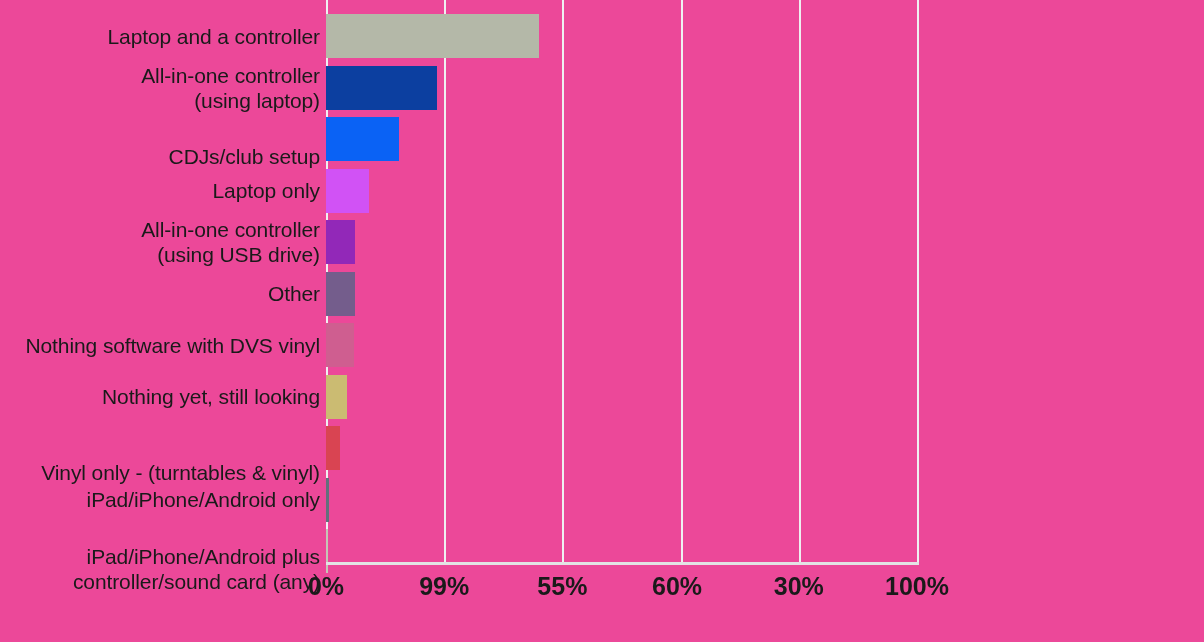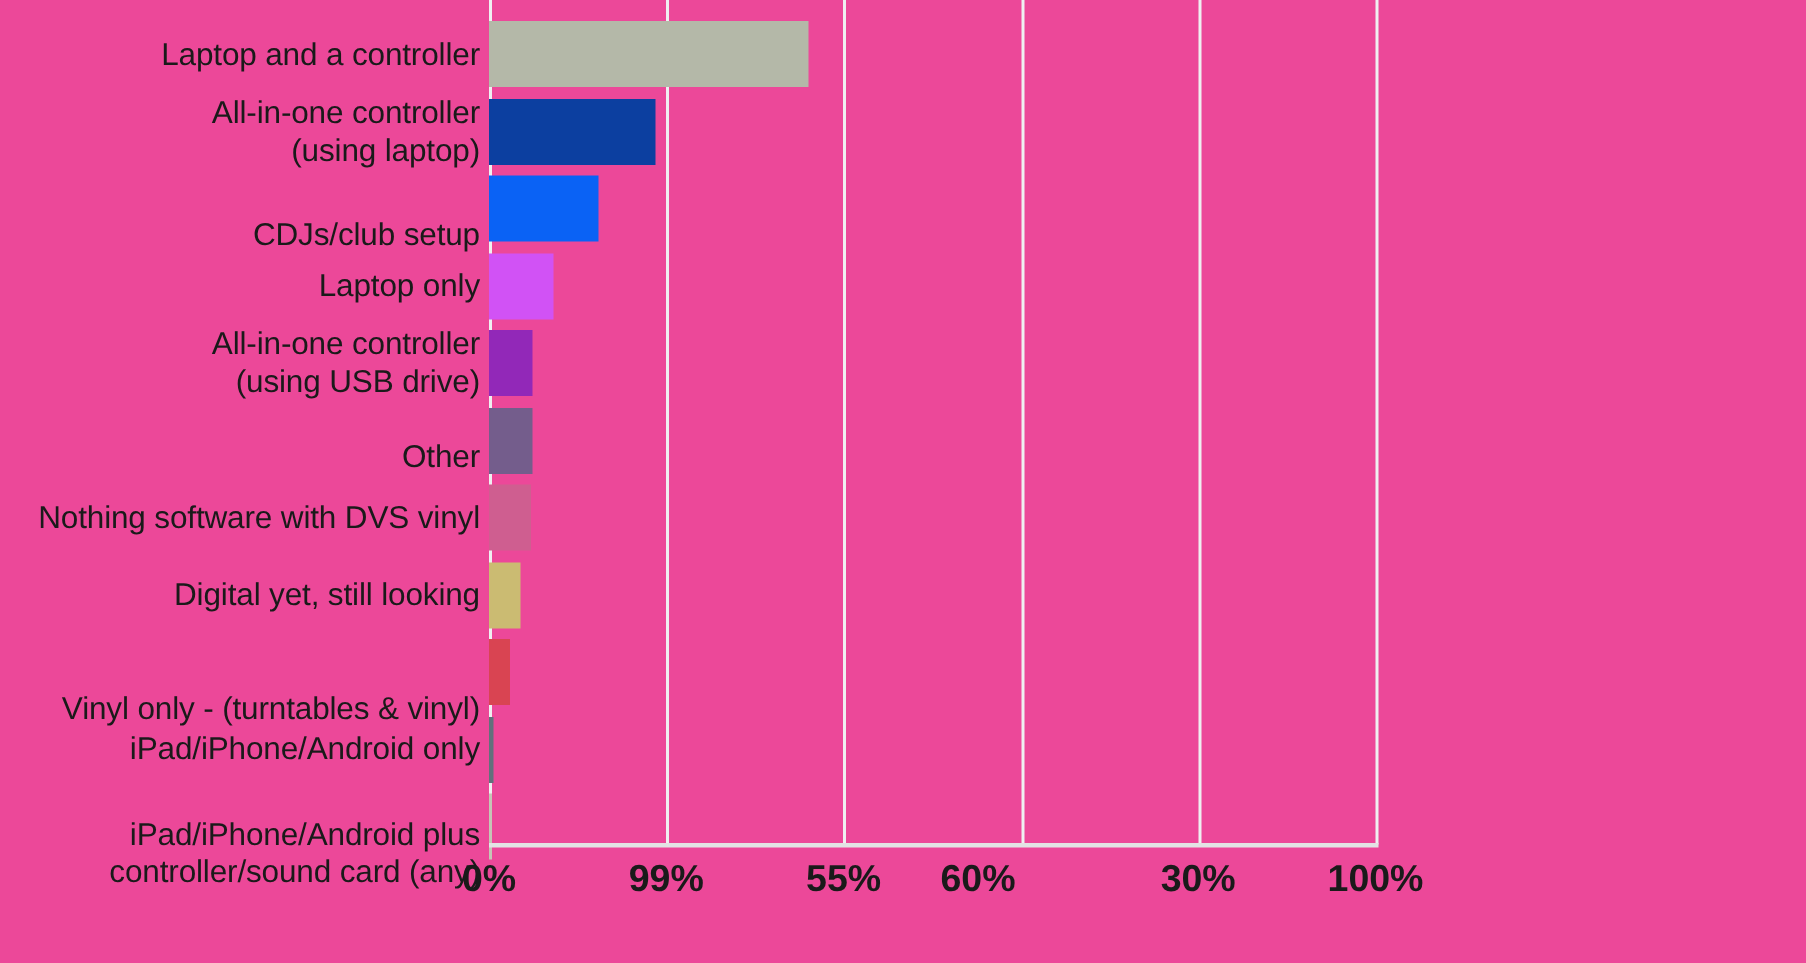"Other" div.cat-label { top: 292px -> 281px }
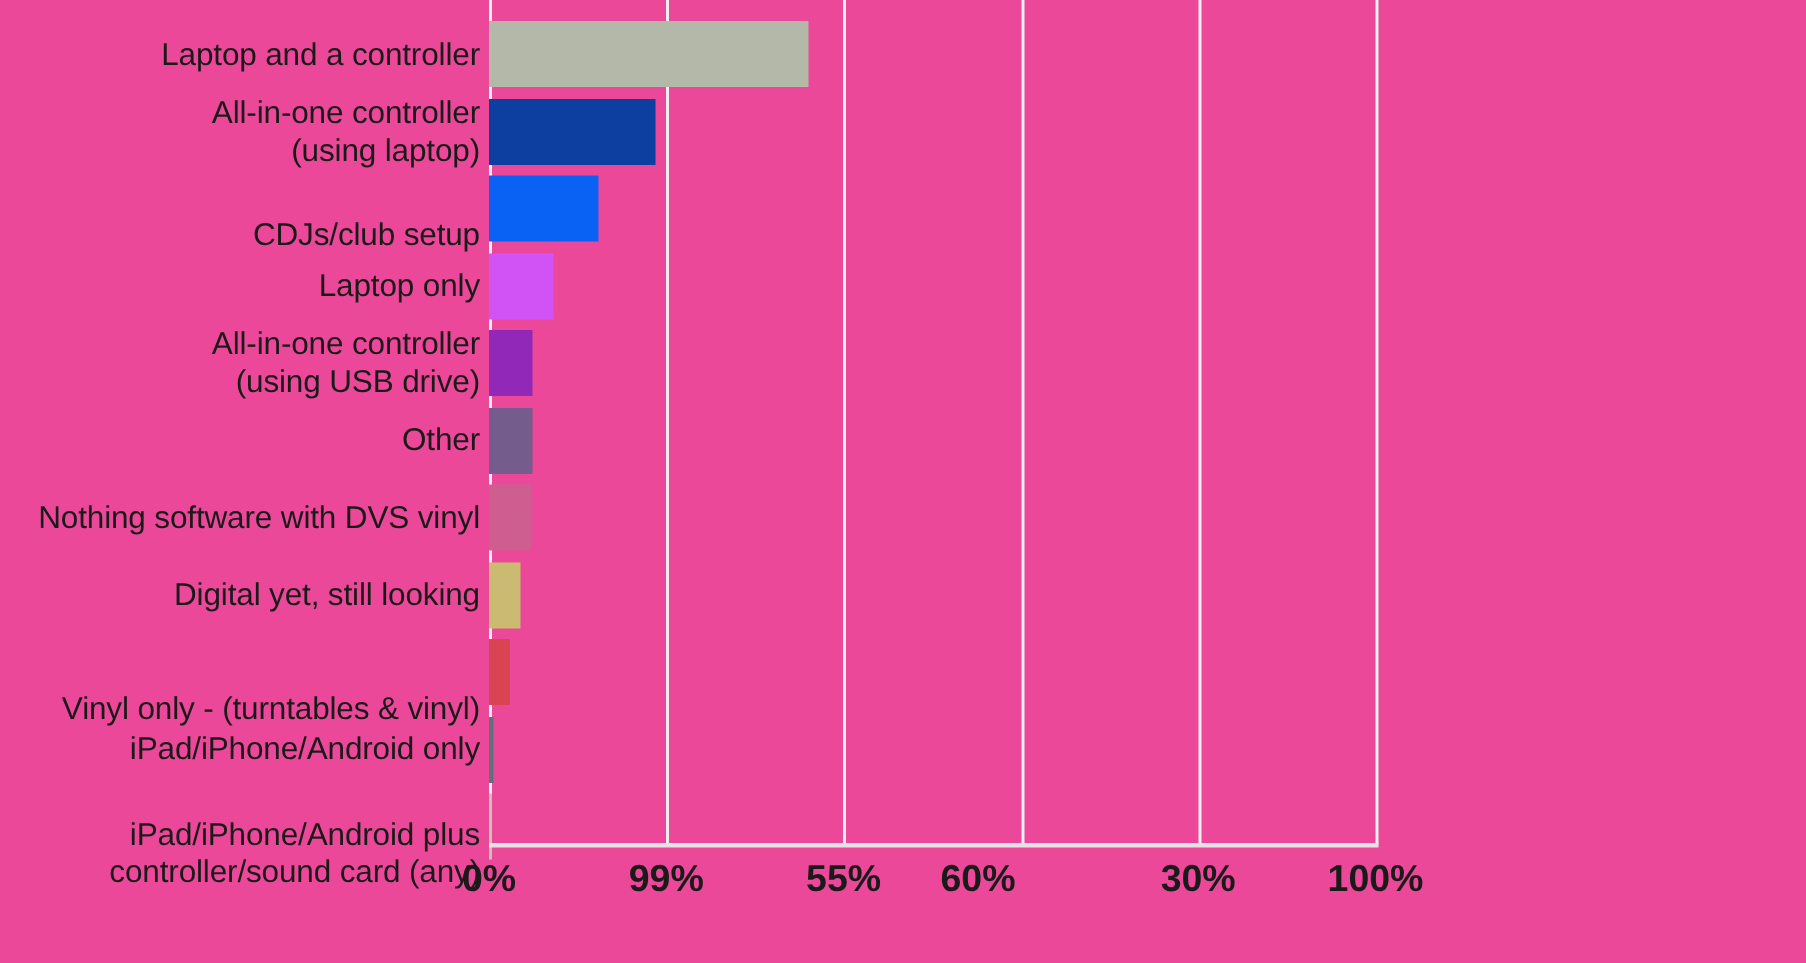"Digital yet, still looking" div.cat-label { text: Digital -> Nothing }
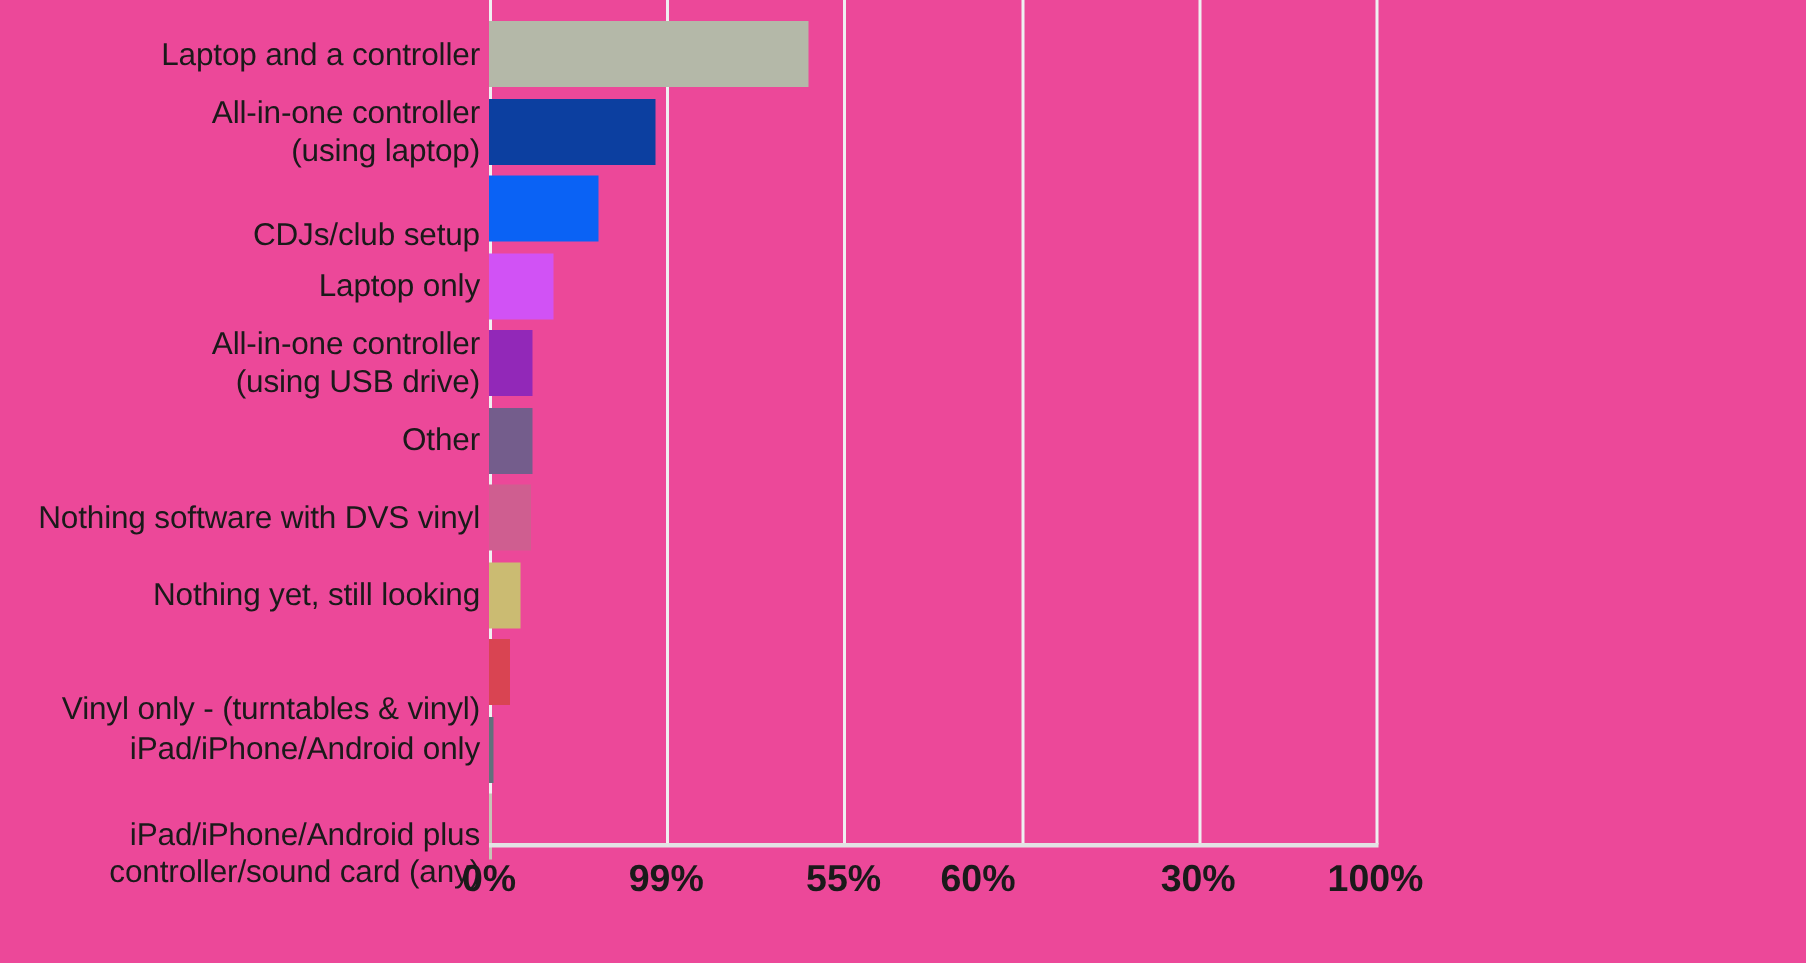"60%" div.tick-label { left: 652px -> 677px }
